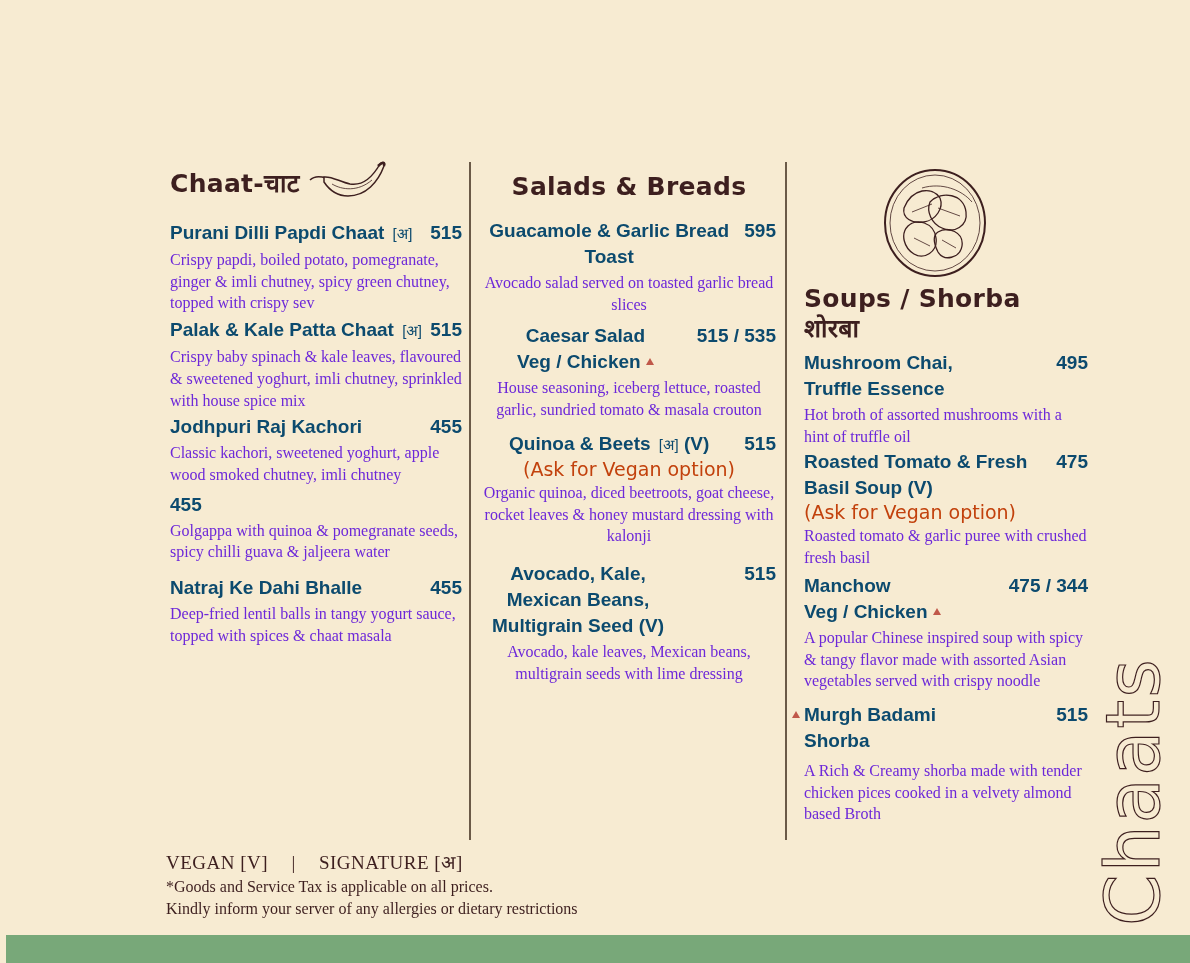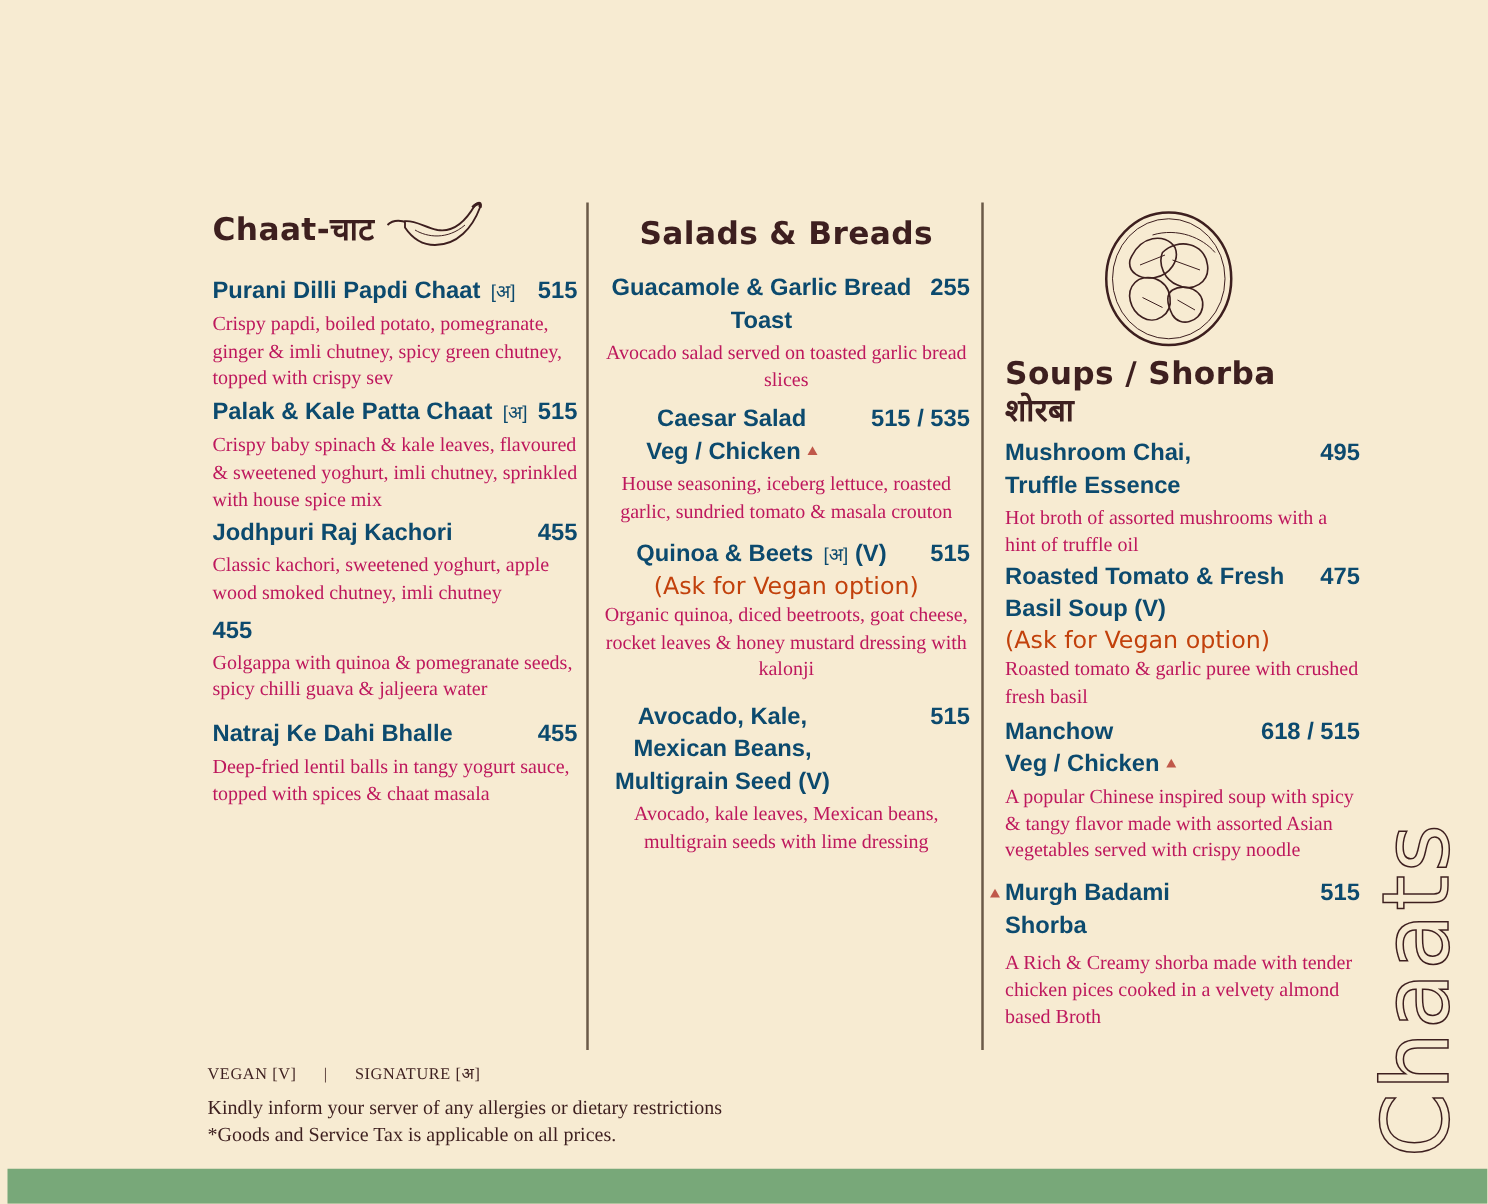"255" span.item-price { text: 255 -> 595 }
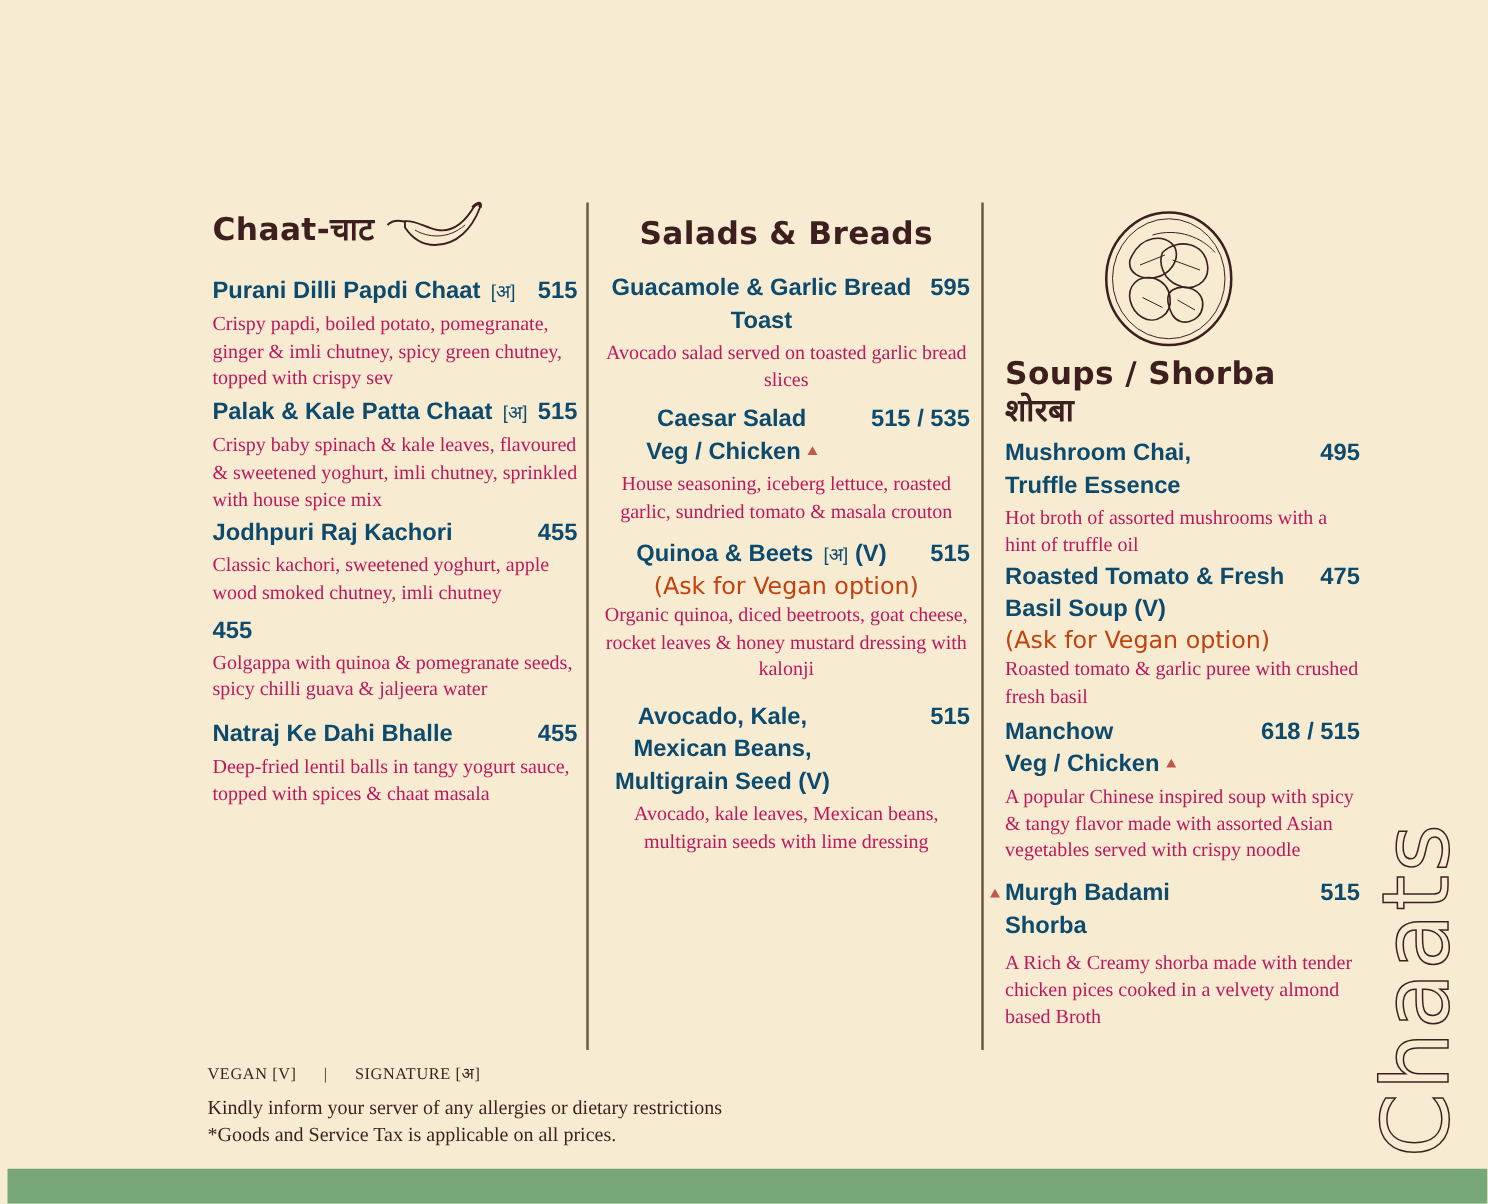"Crispy papdi, boiled potato," .item-desc { color: #be185d -> #6d28d9 }
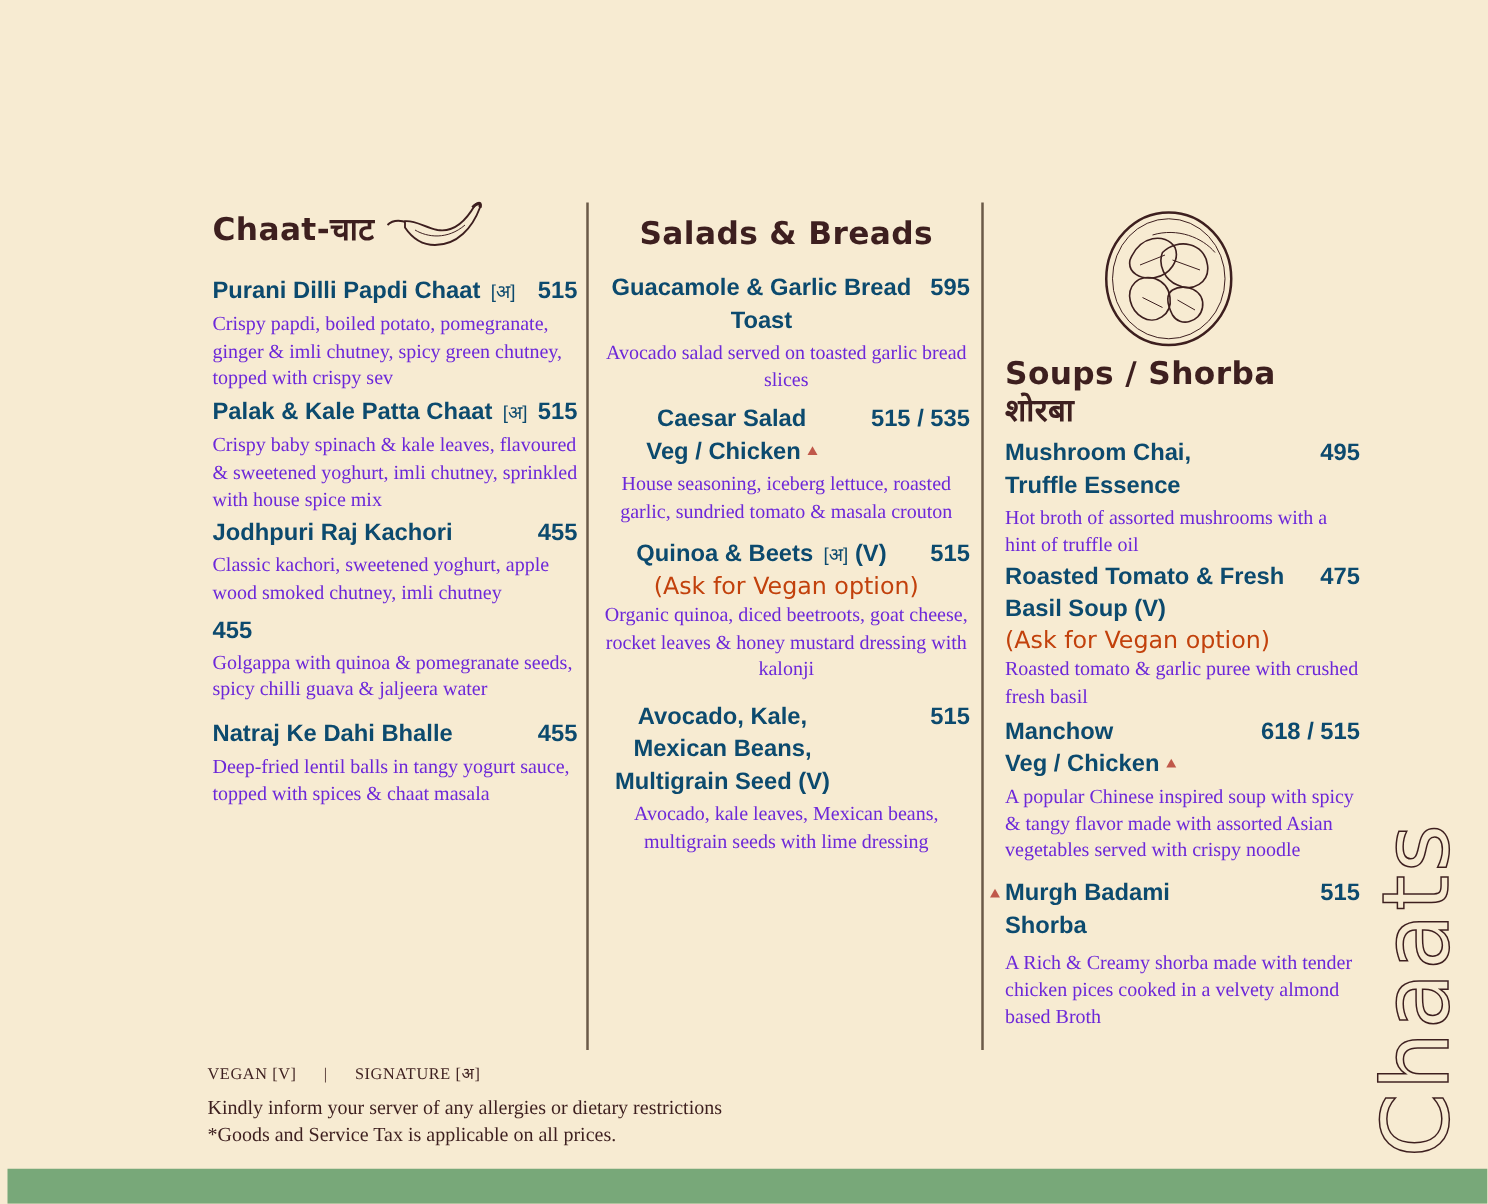"618 / 515" span.item-price { text: 618 / 515 -> 475 / 344 }
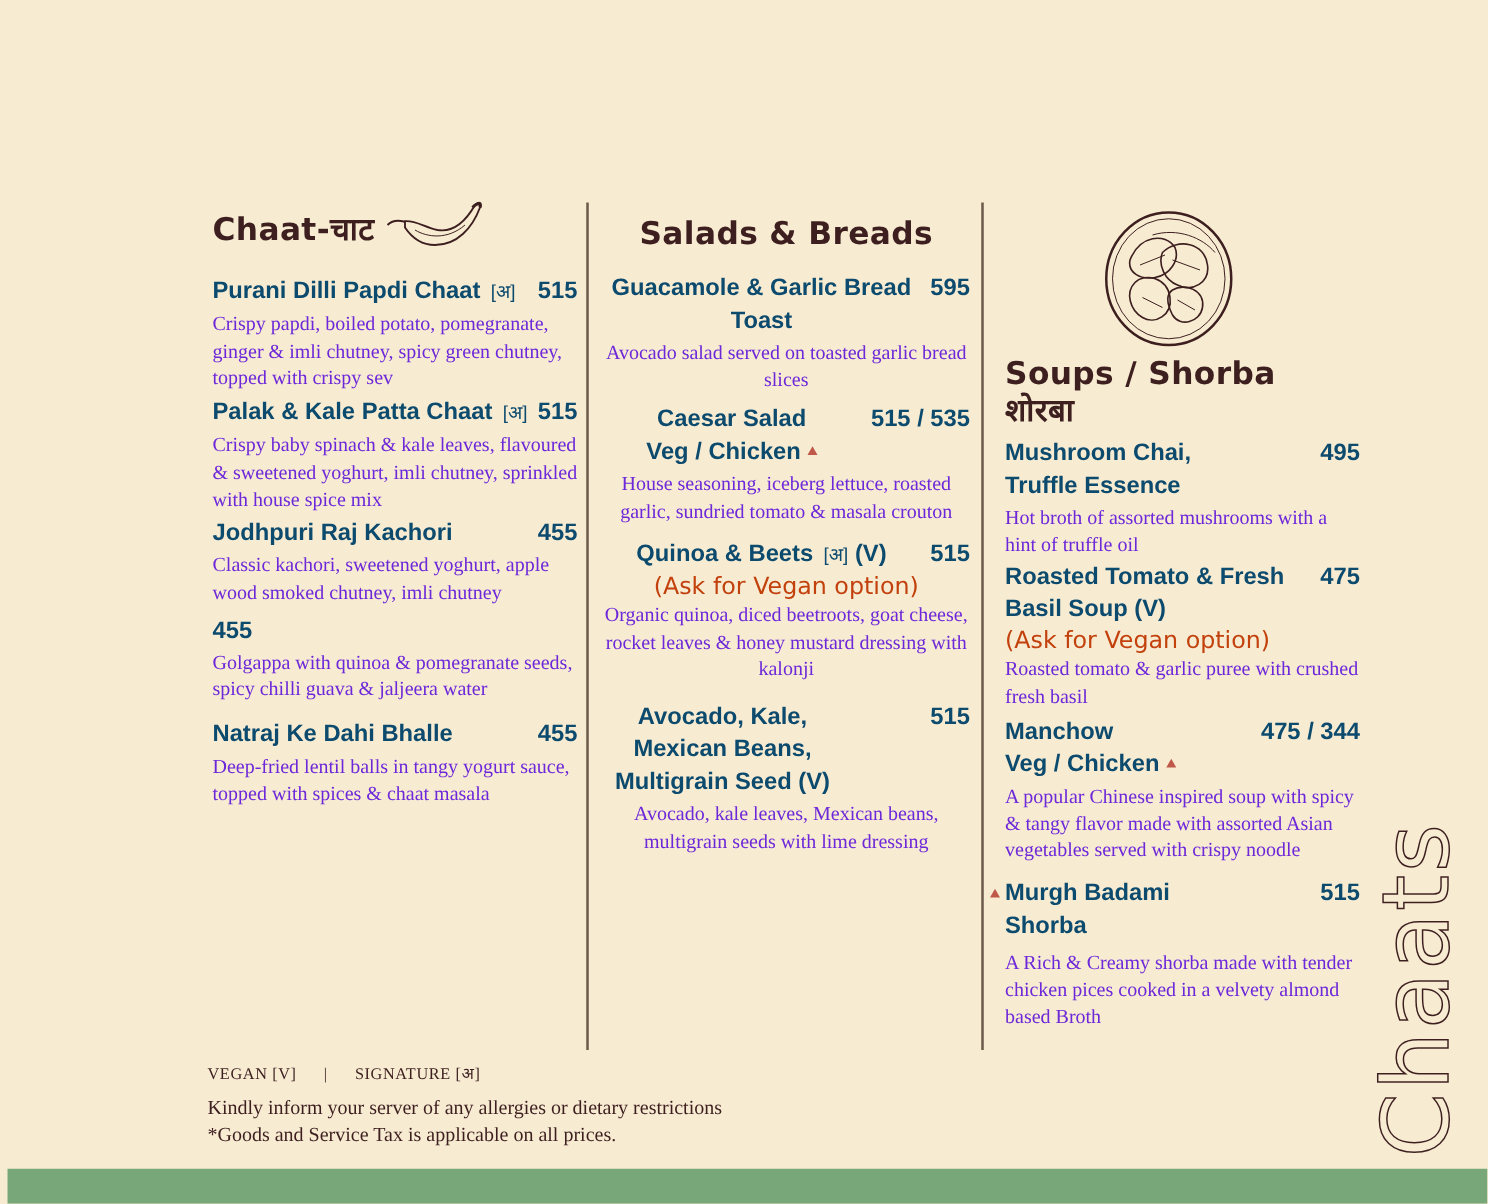"VEGAN [V] | SIGNATURE [अ]" .legend { font-size: 13px -> 19px }
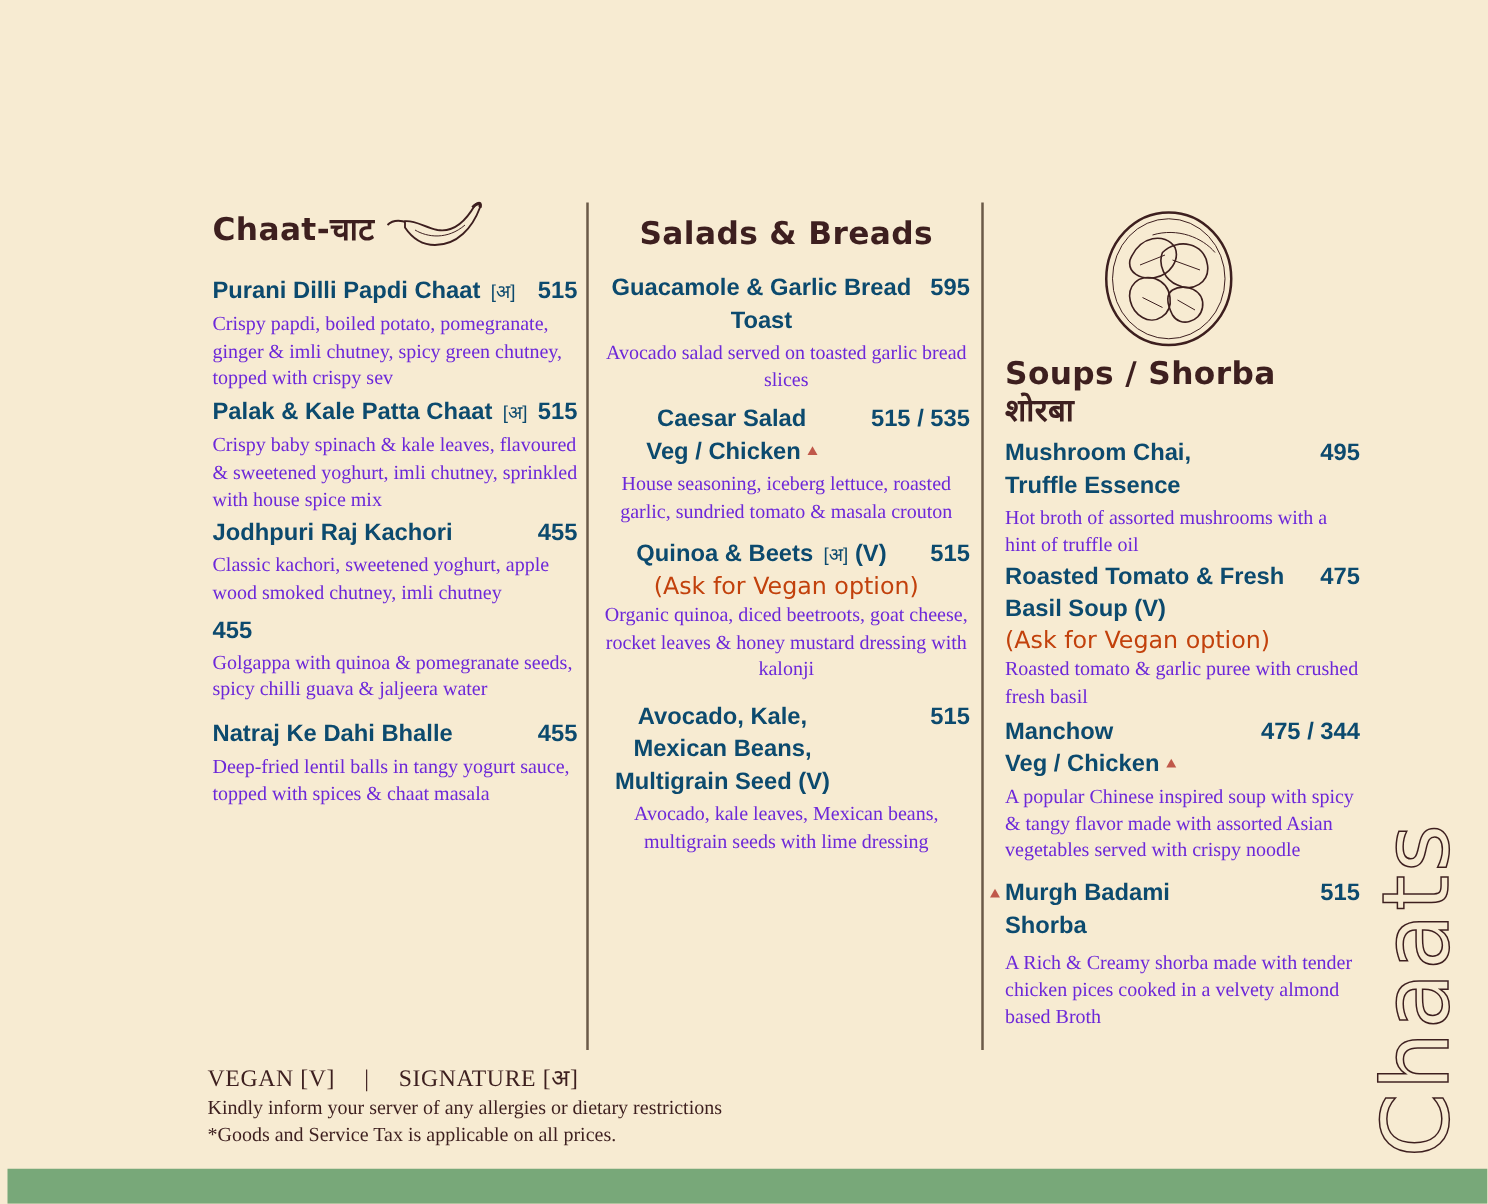"Kindly inform your server of" div { order: before "*Goods and Service Tax is" -> after "*Goods and Service Tax is" }
